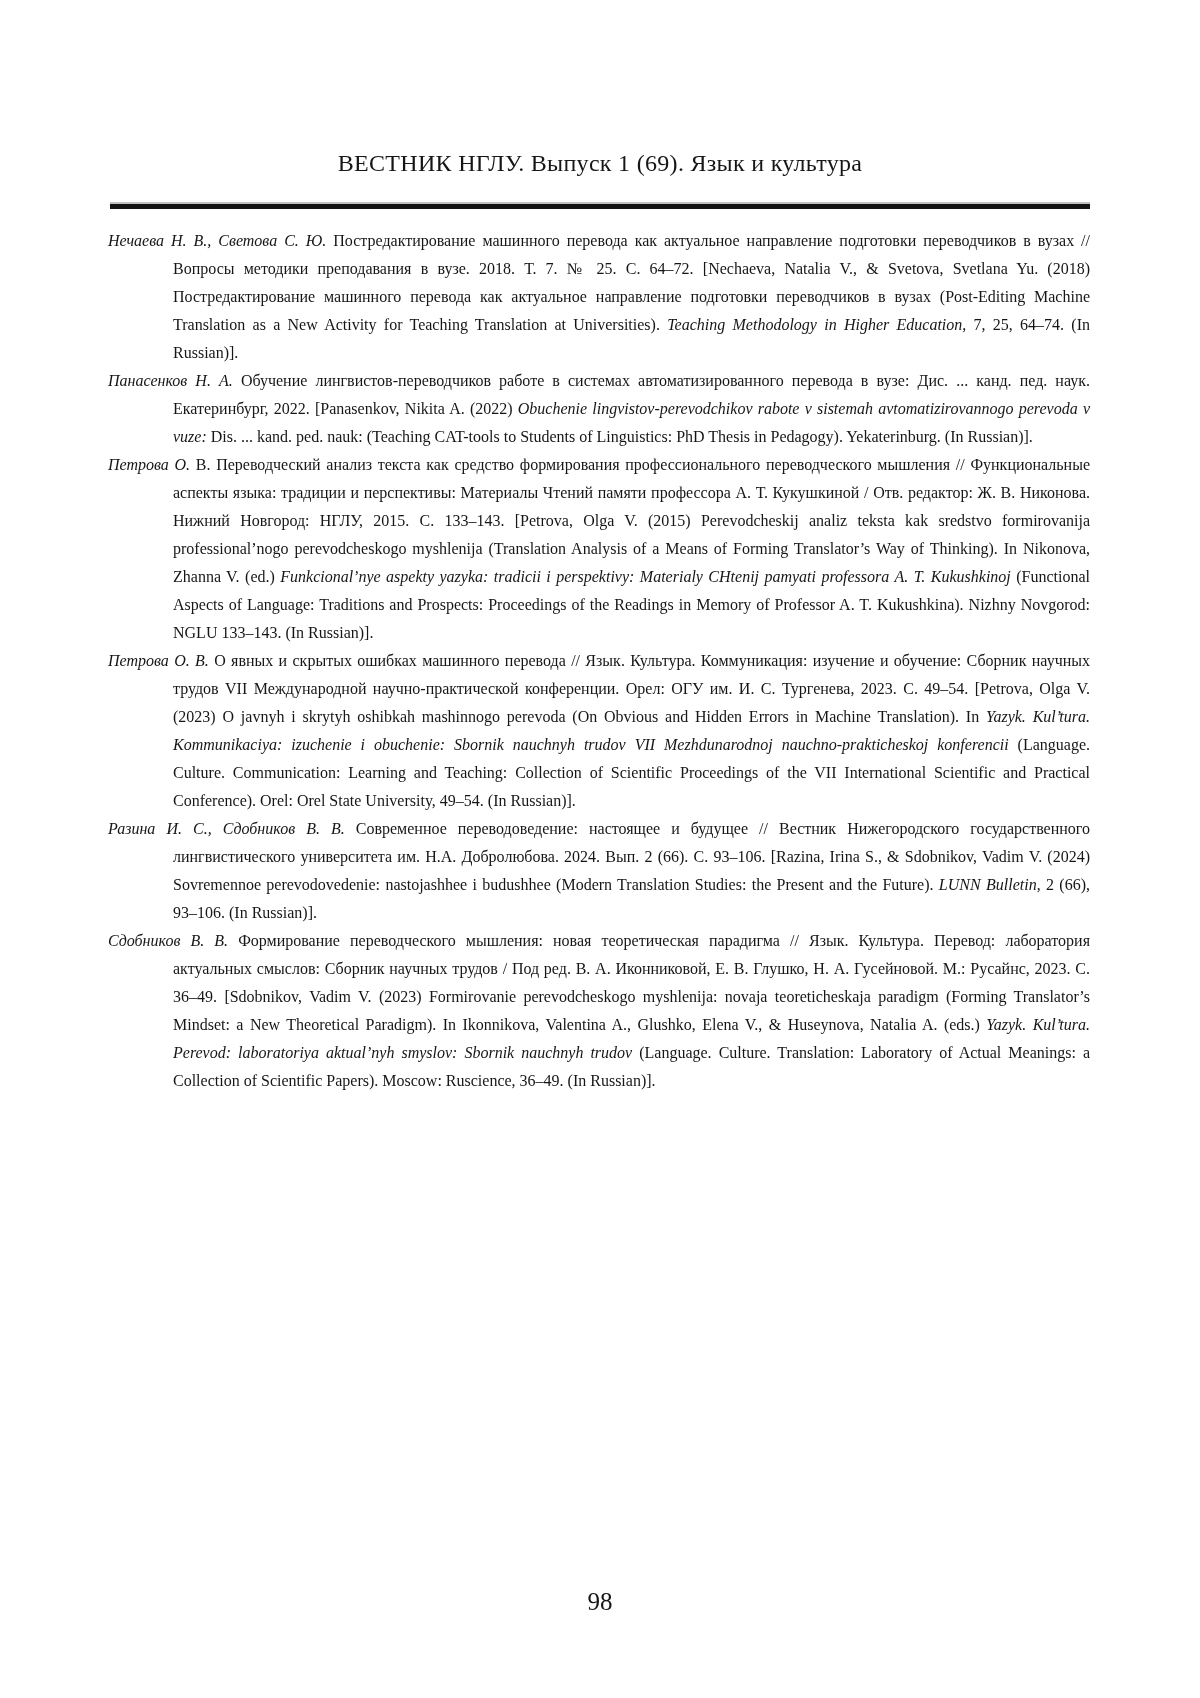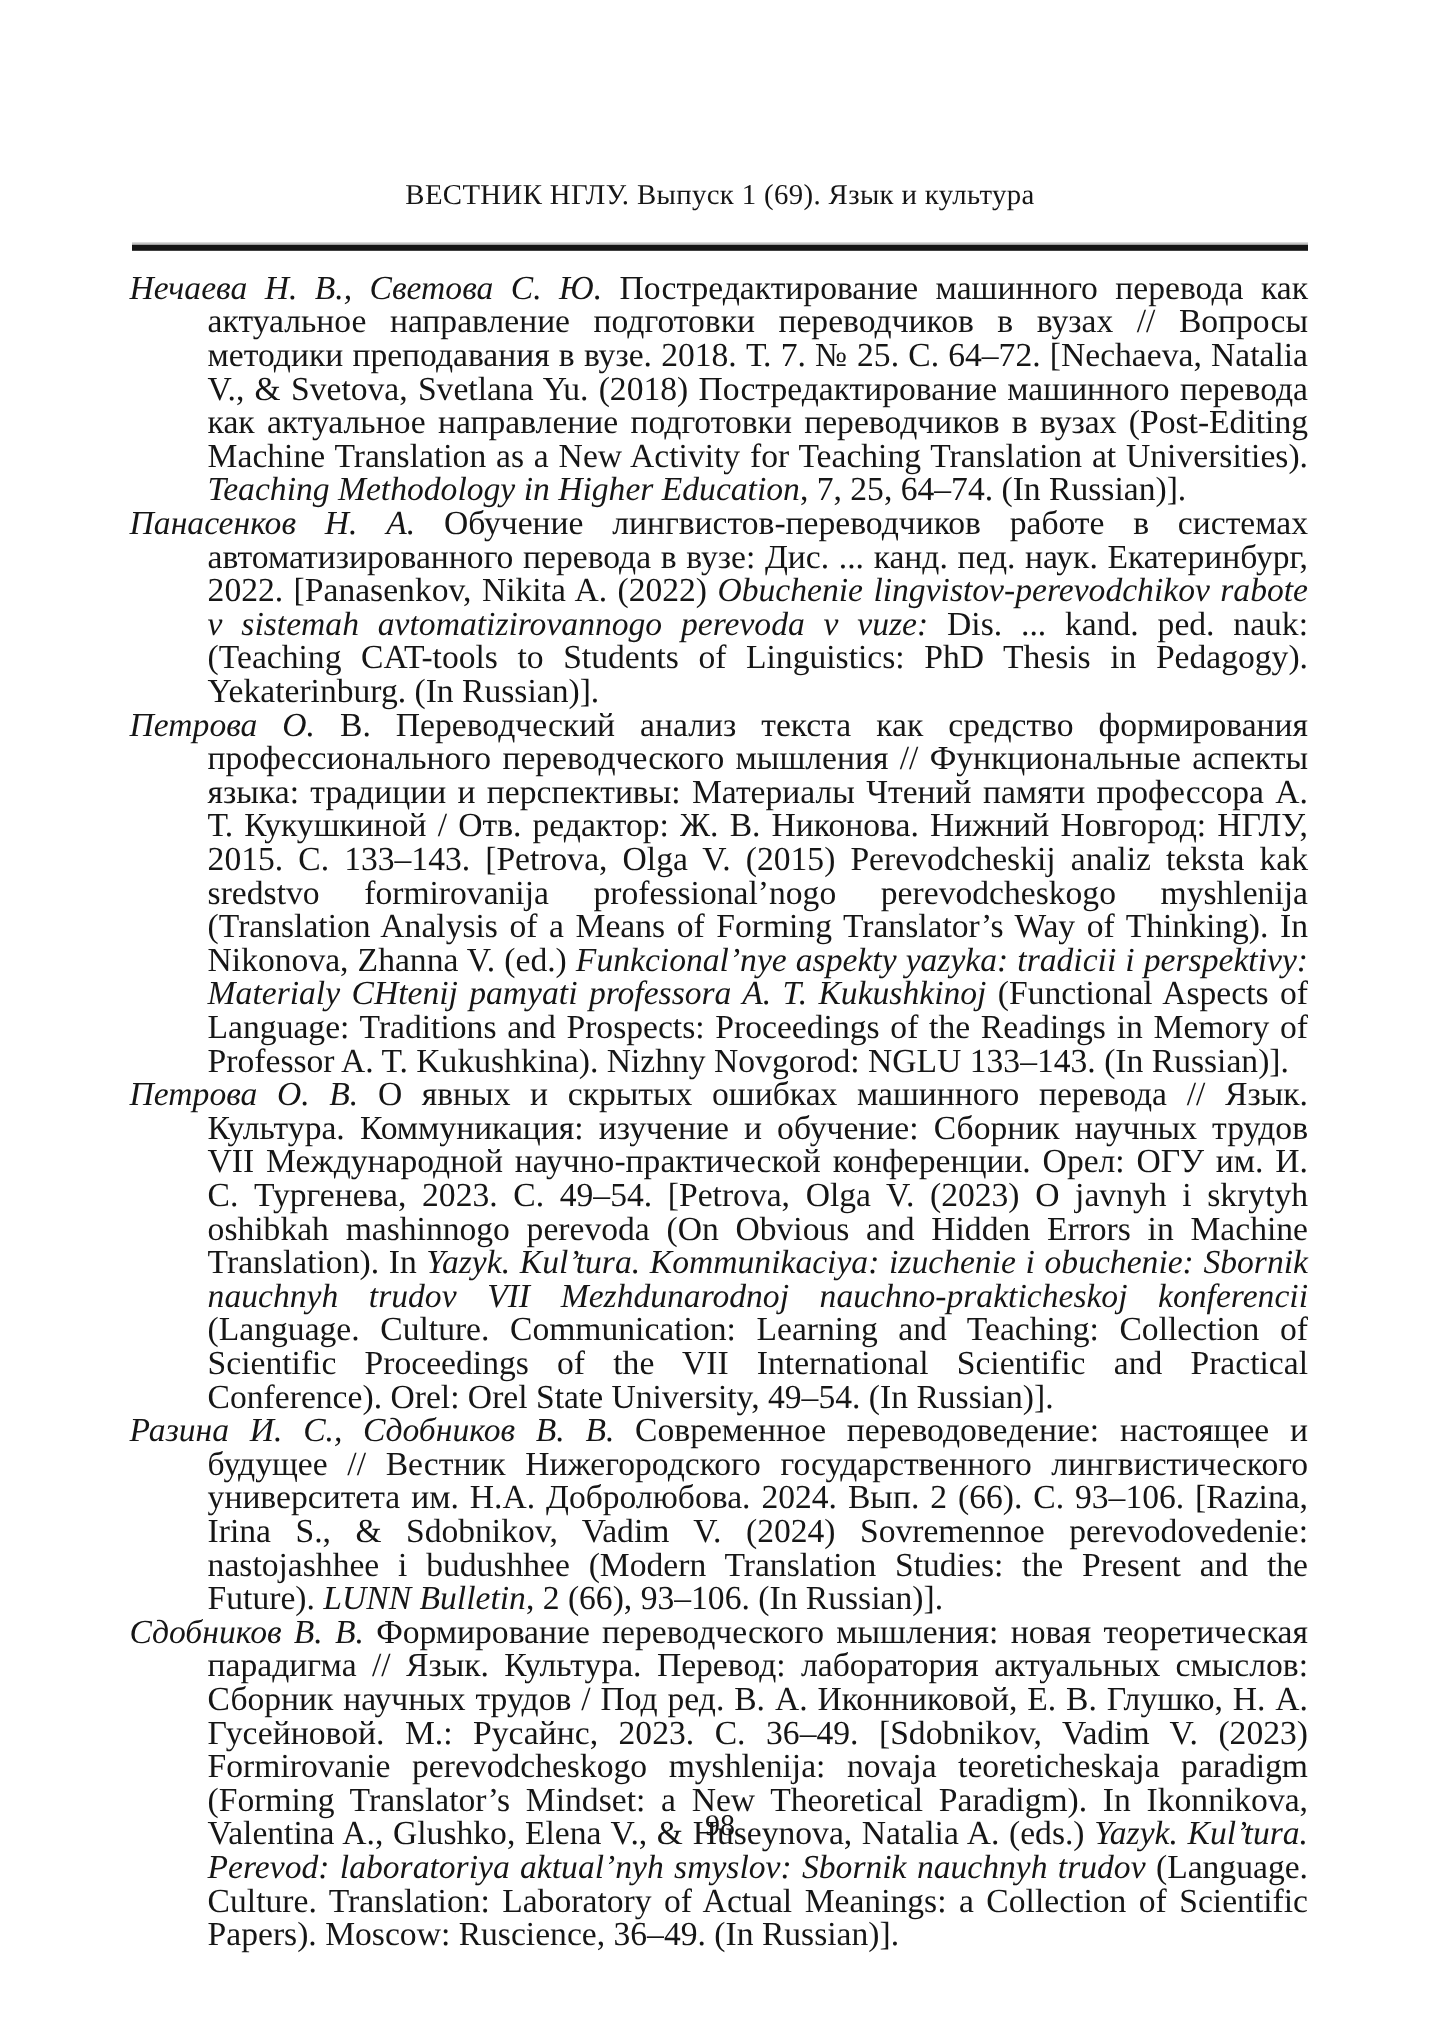"Нечаева Н. В., Светова С." .ref { font-size: 28px -> 16px }
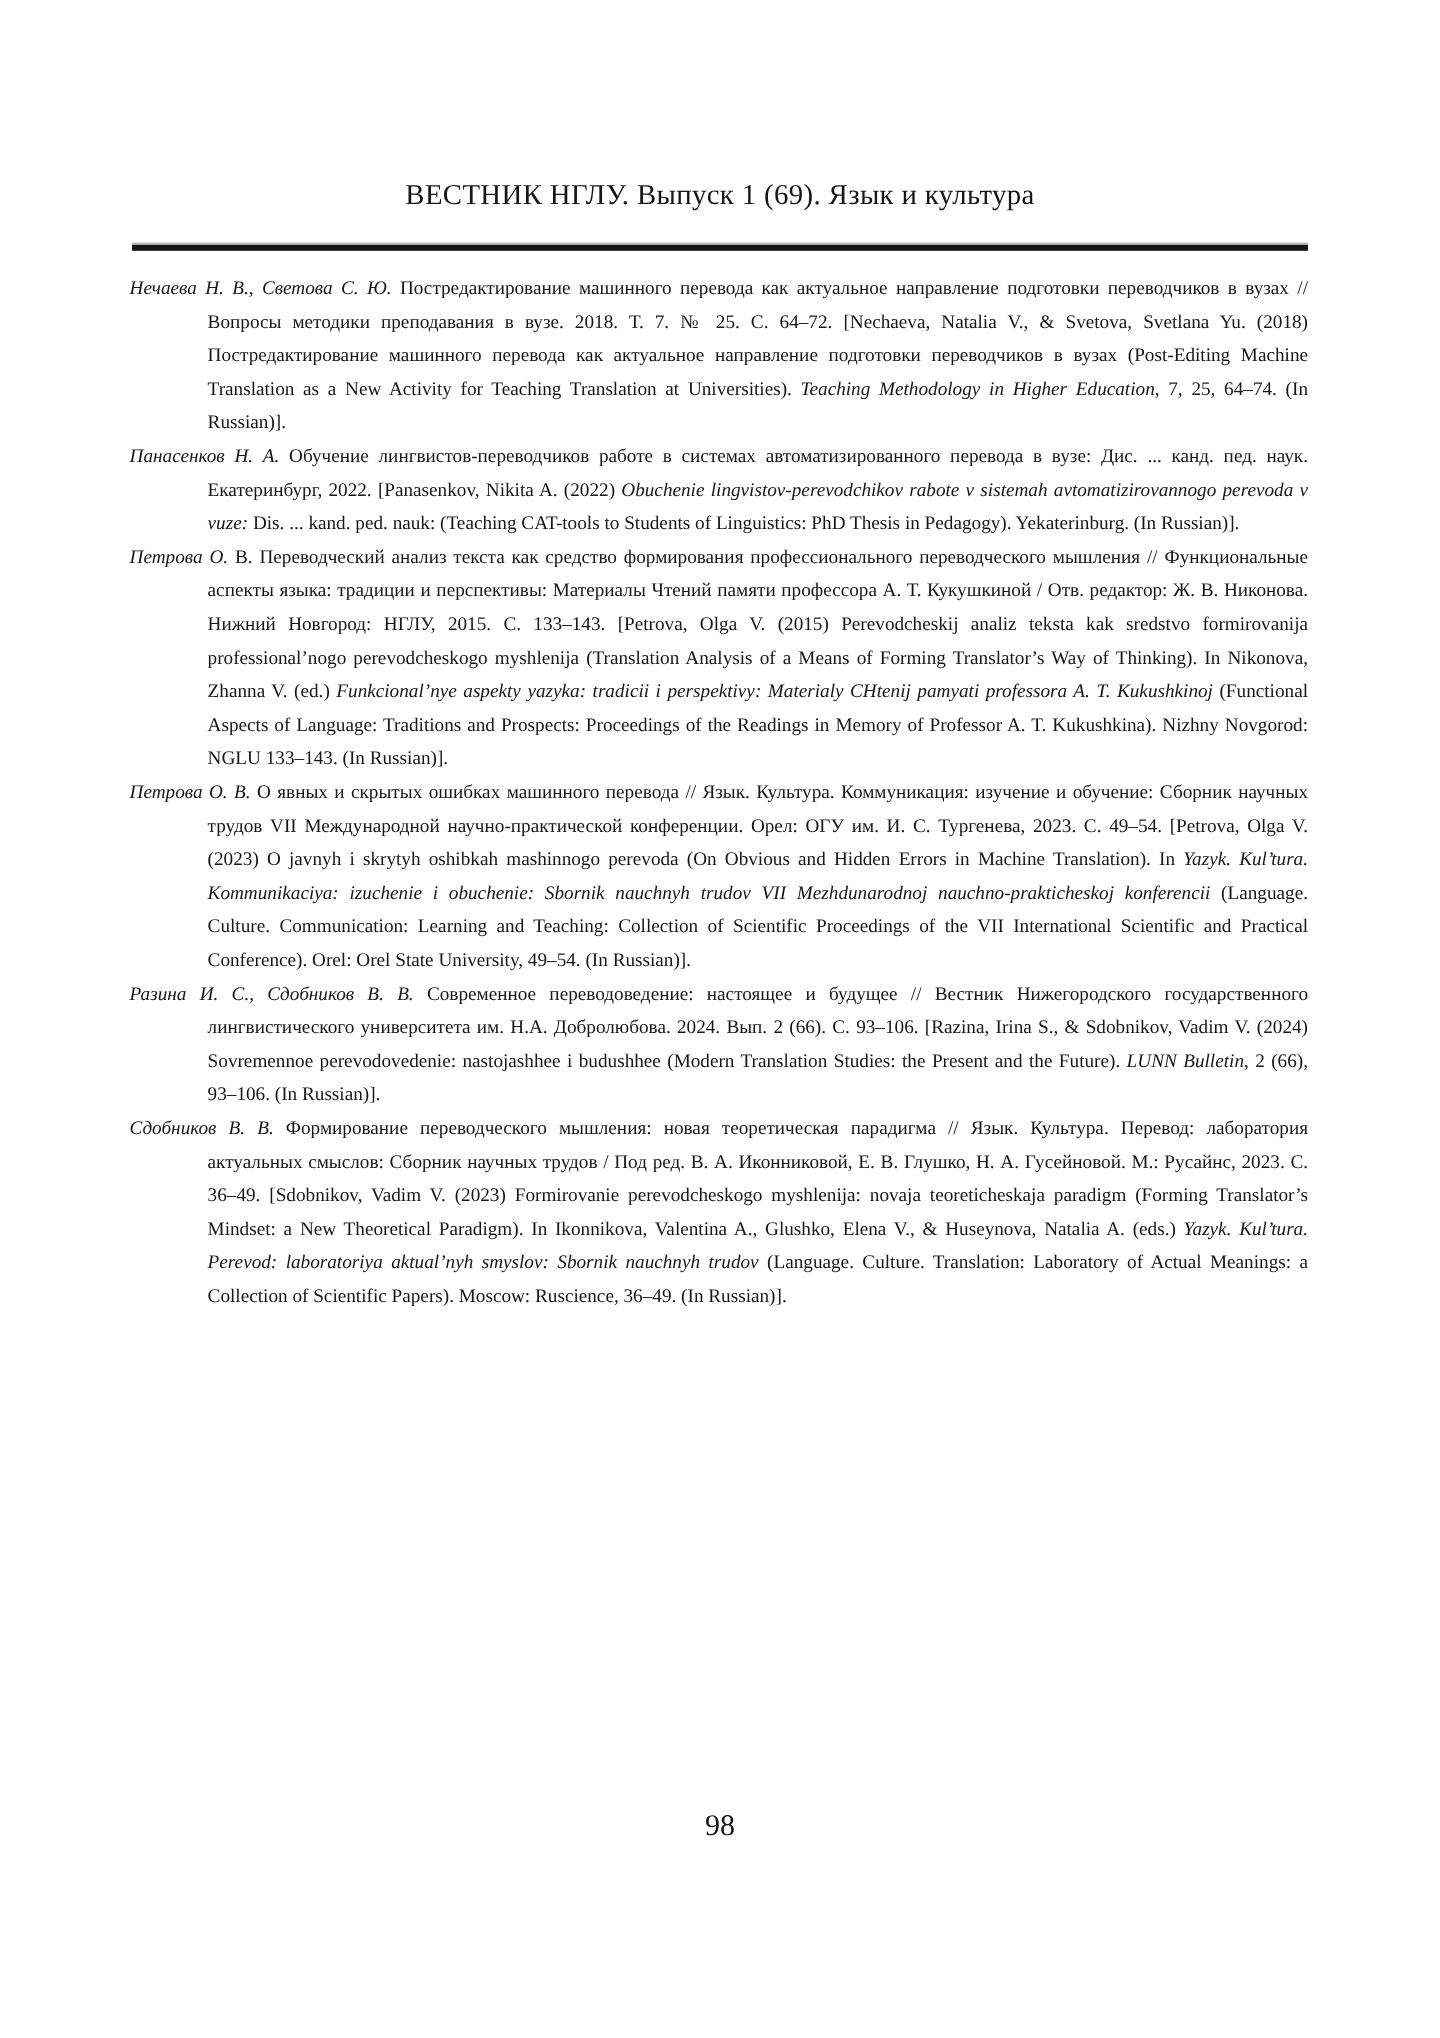"98" .page-number { top: 1508px -> 1588px }
